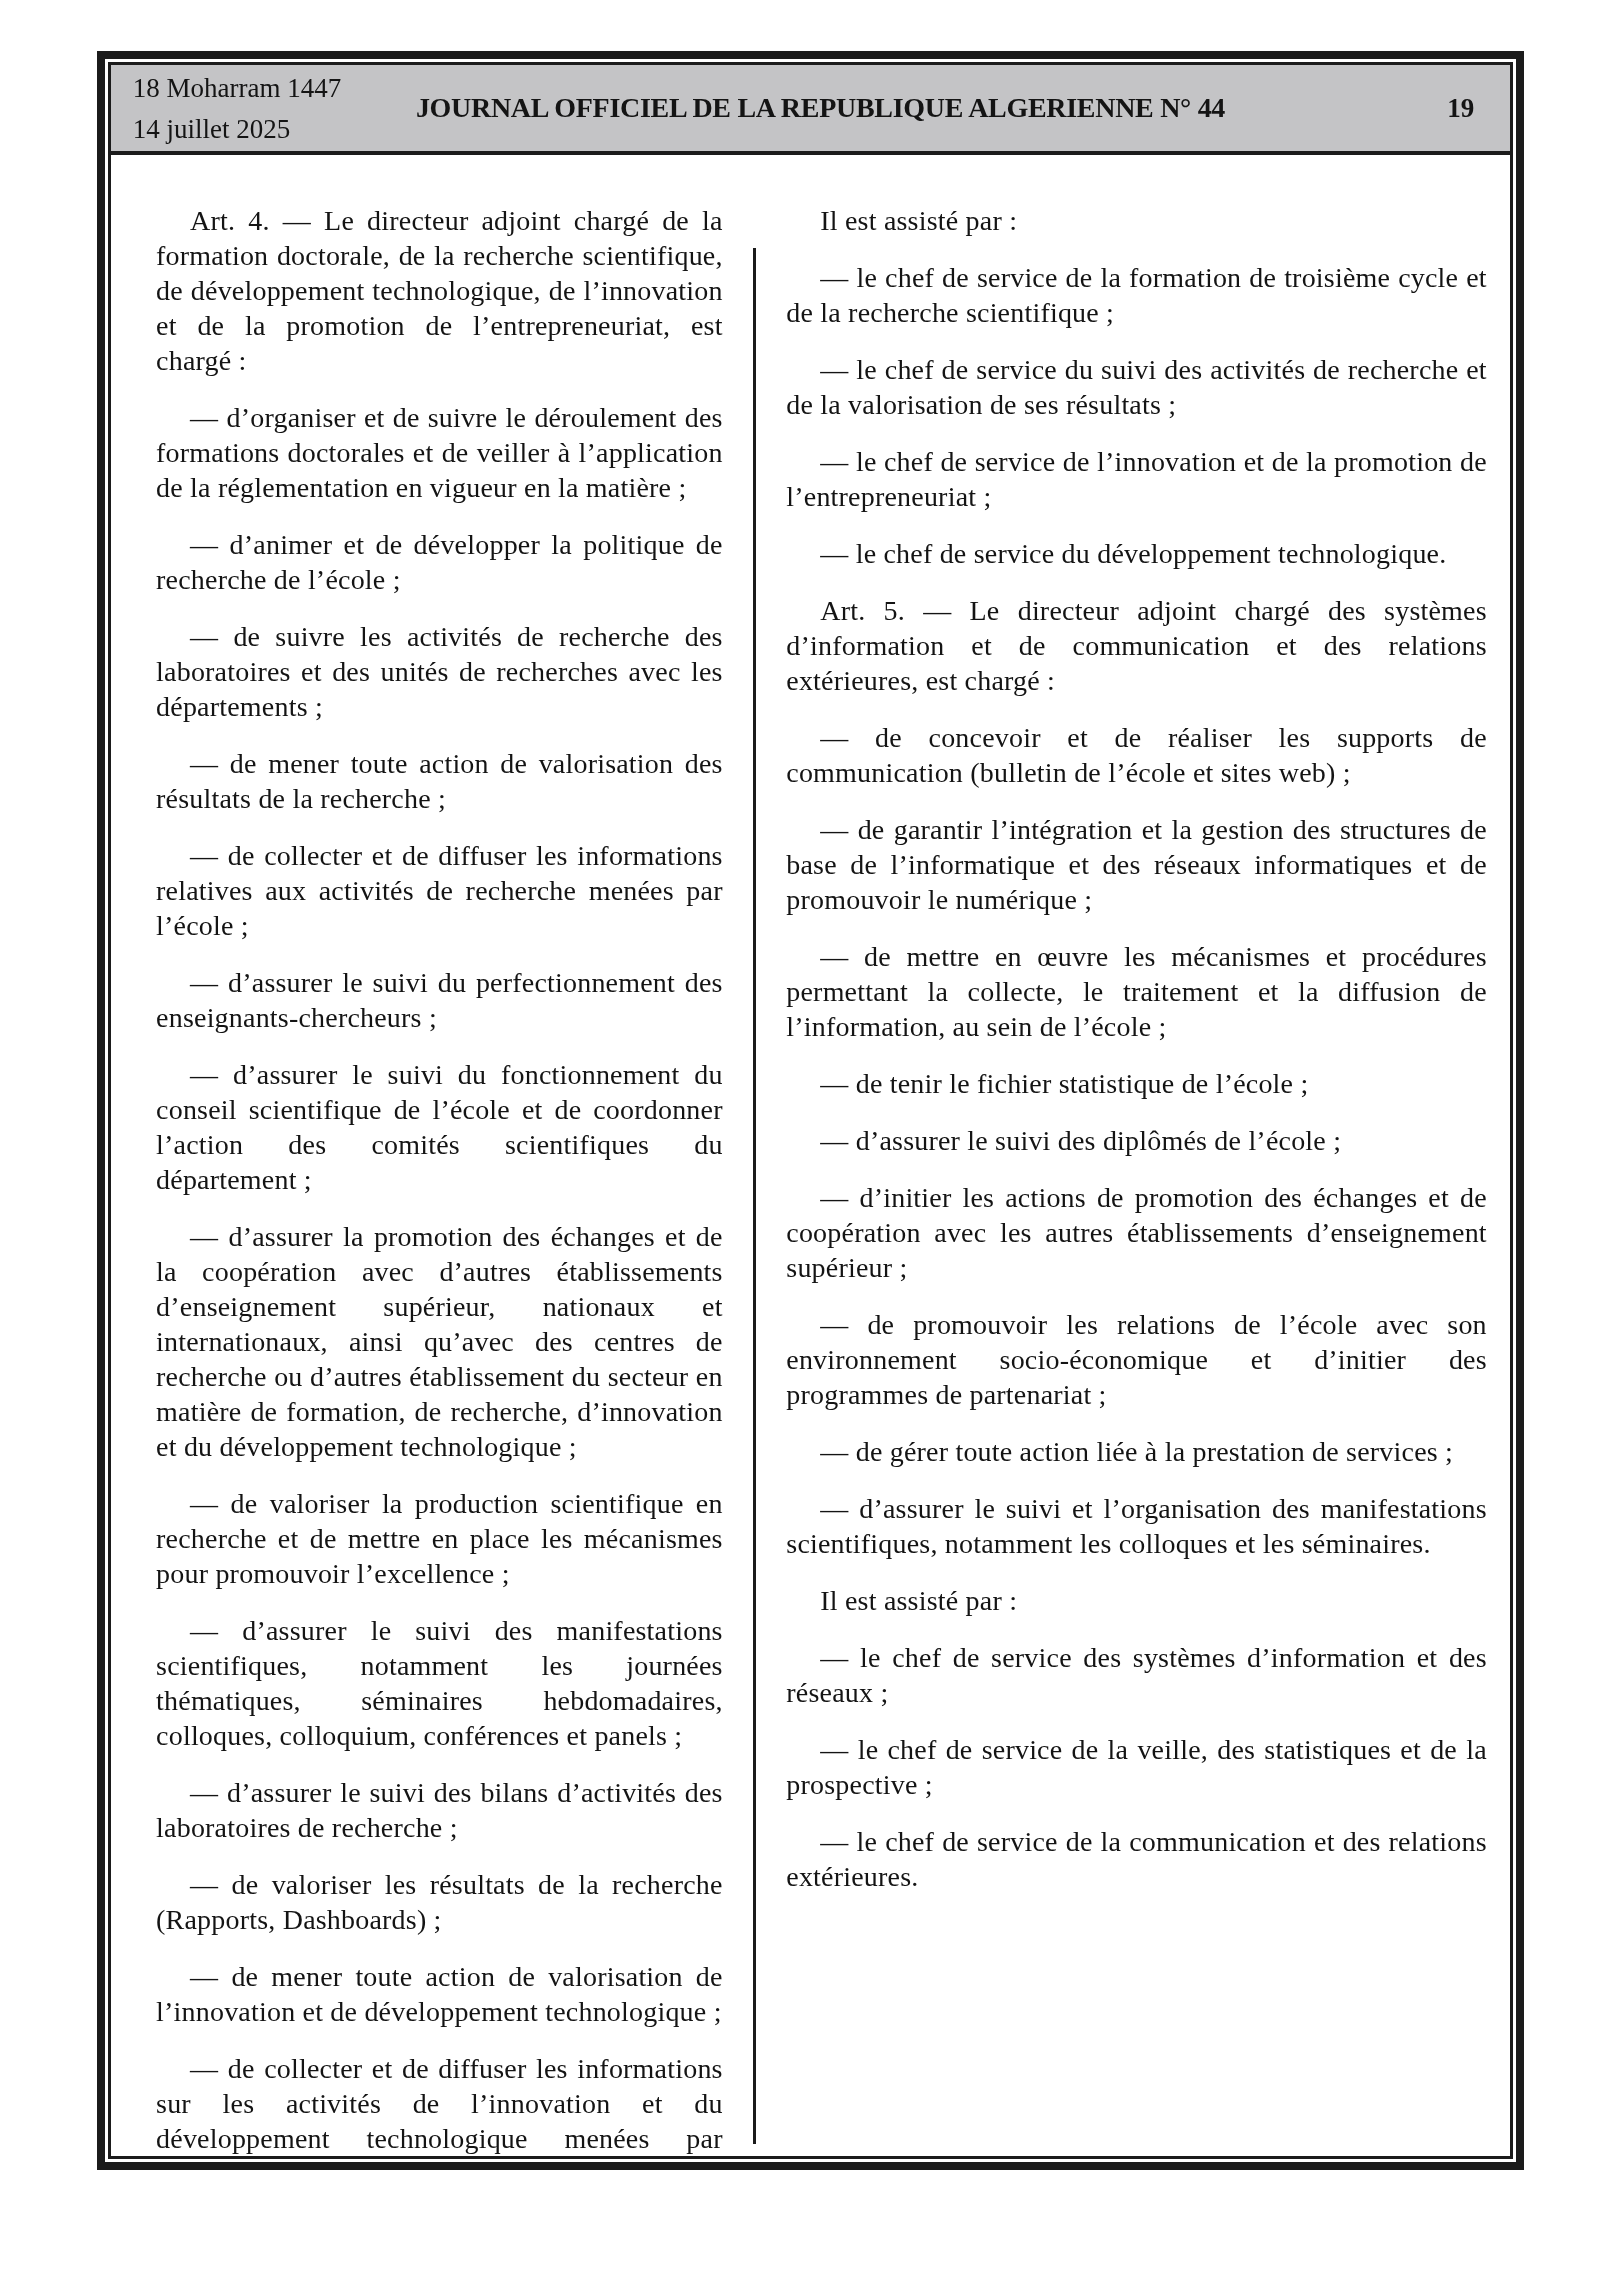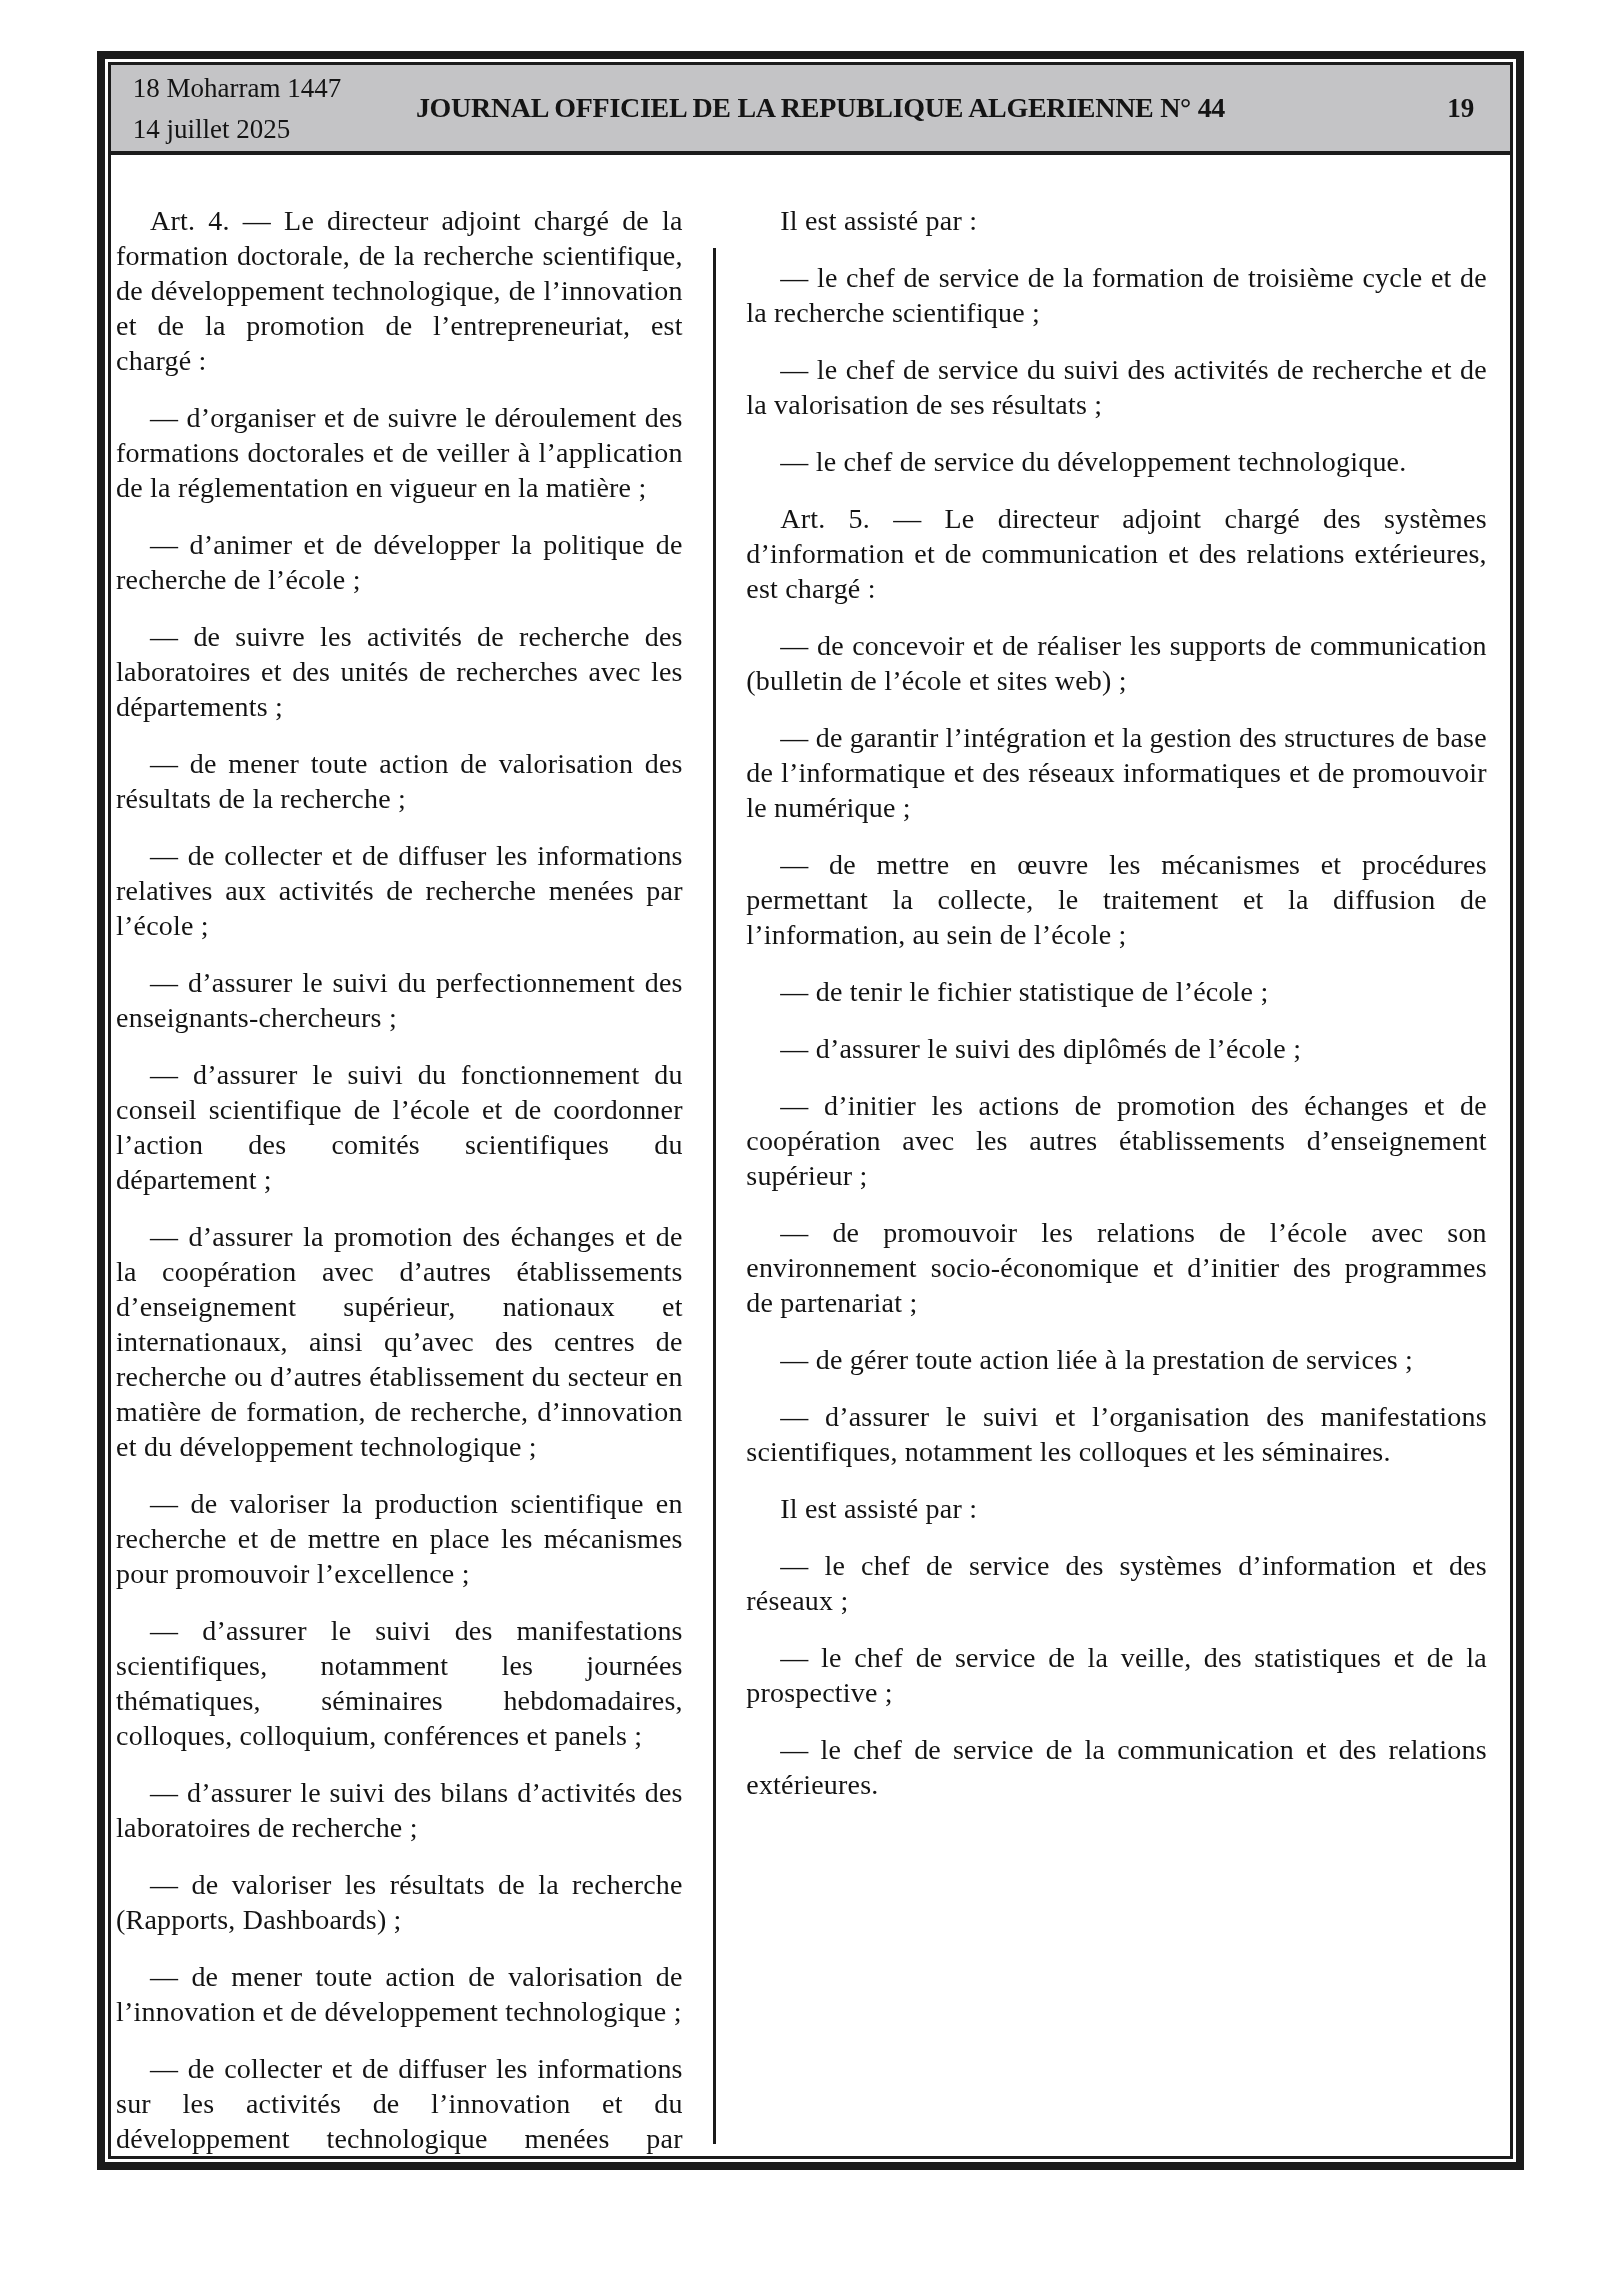"Art. 4. — Le directeur" .col-left { margin-left: none -> 40px }
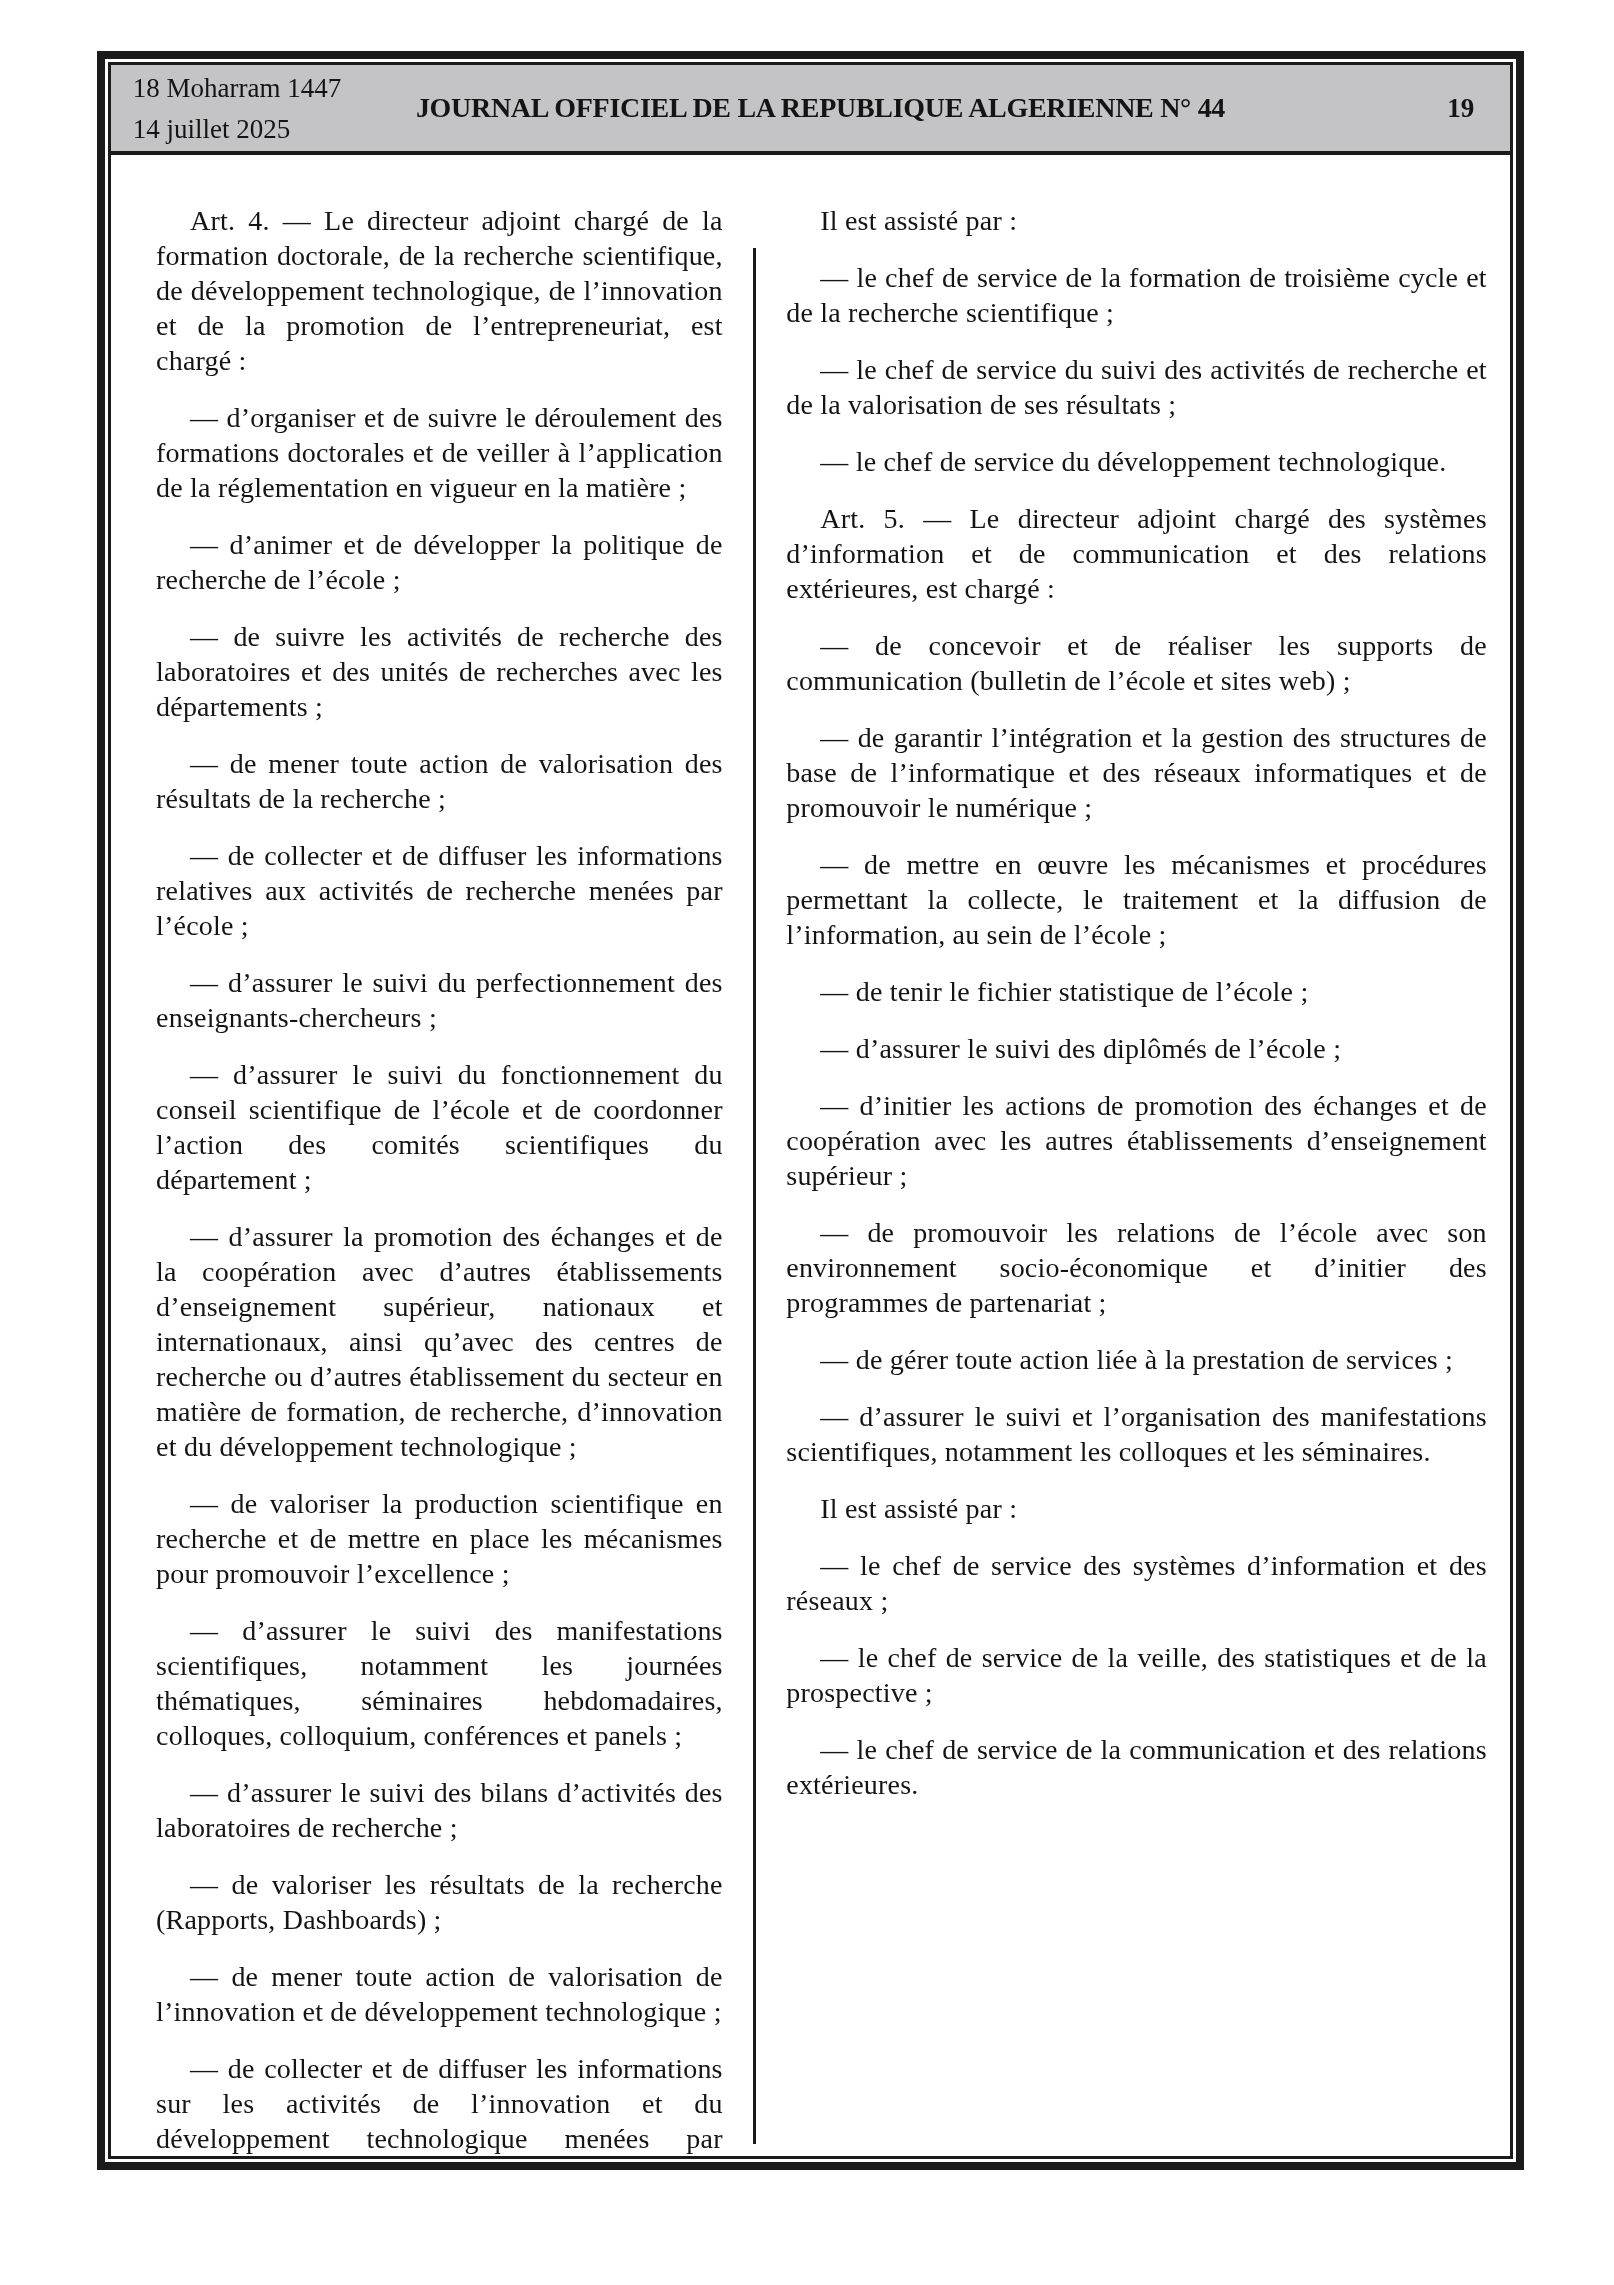"— le chef de service de l’innovation" p { html: none -> <p>— le chef de service de l’innovation et de la promotion de l’entrepreneuriat&nbsp;;</p> }
